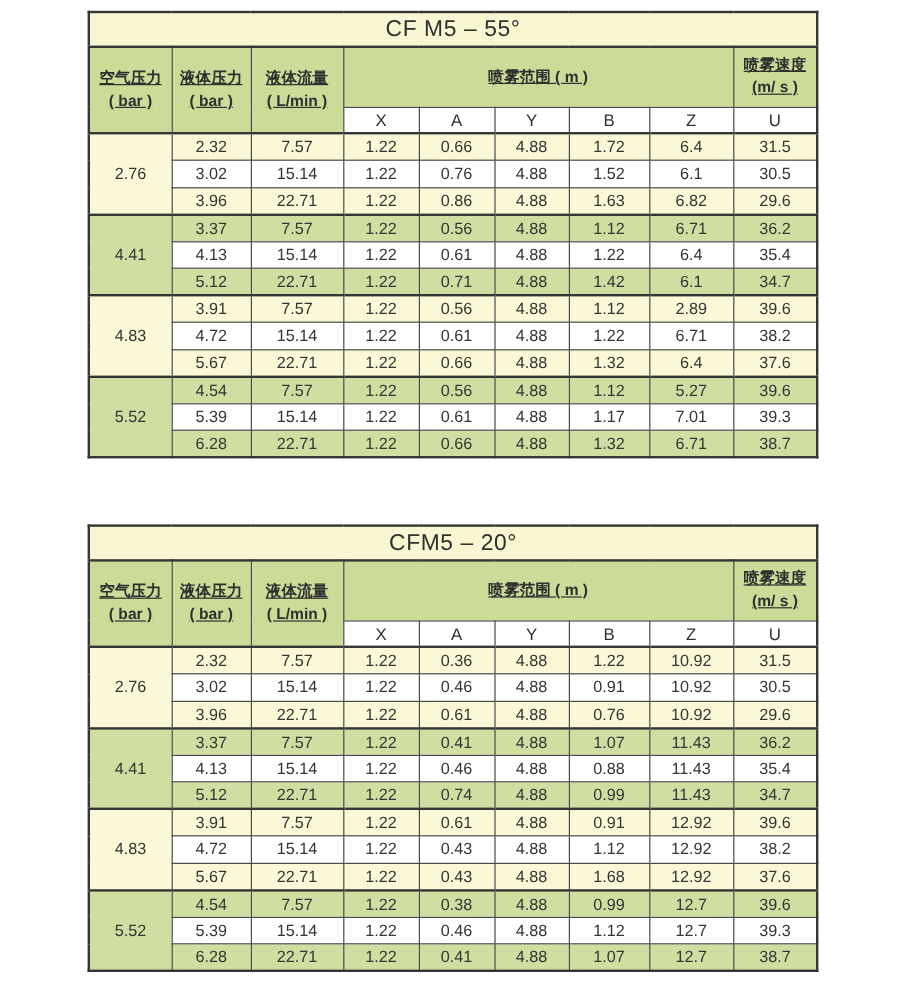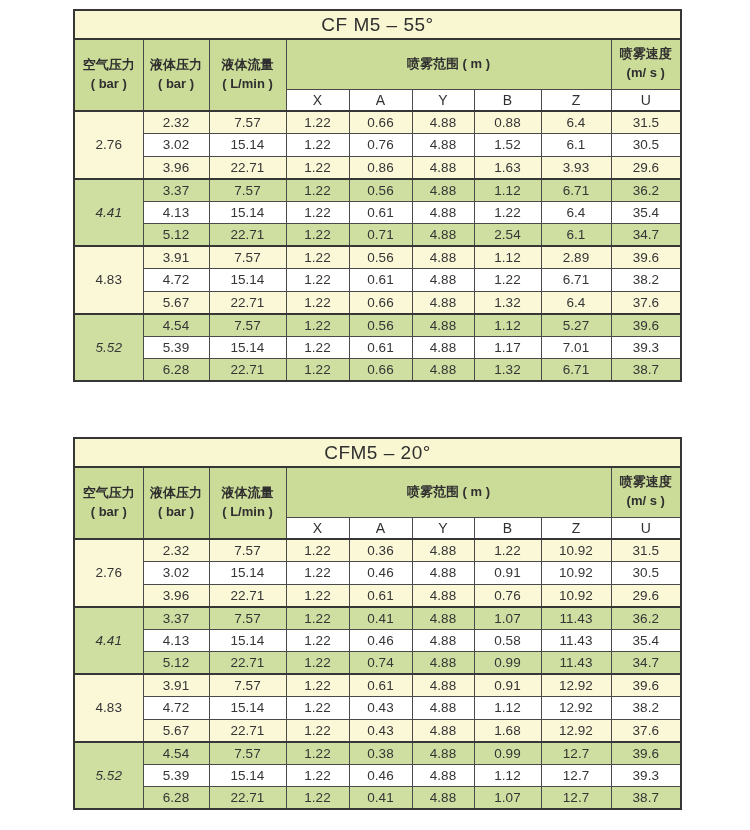"空气压力" .hdr-row-1 { text-decoration: none -> underline }
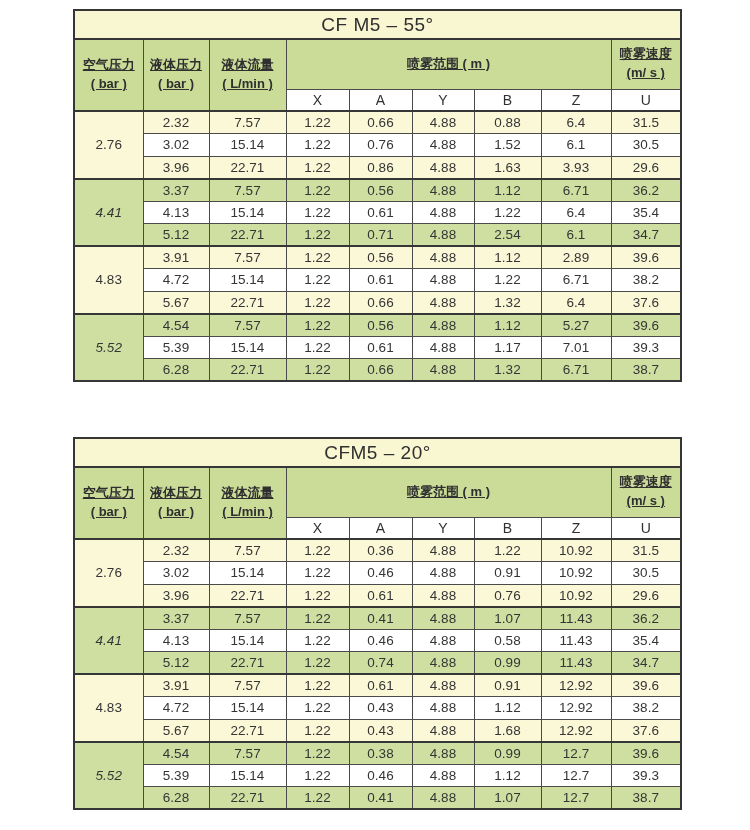"0.88" td { text: 0.88 -> 1.72 }
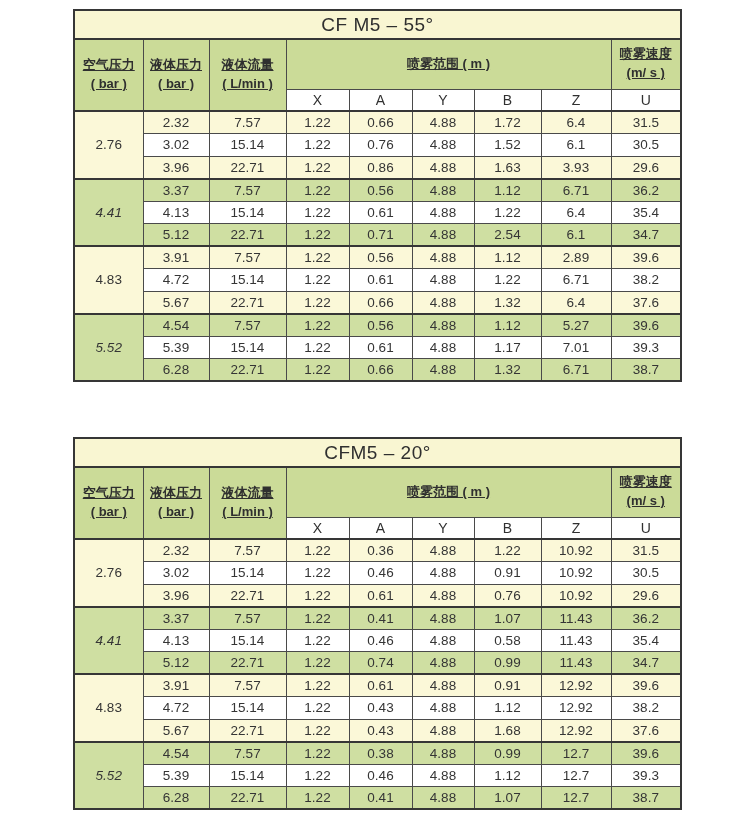"3.93" td { text: 3.93 -> 6.82 }
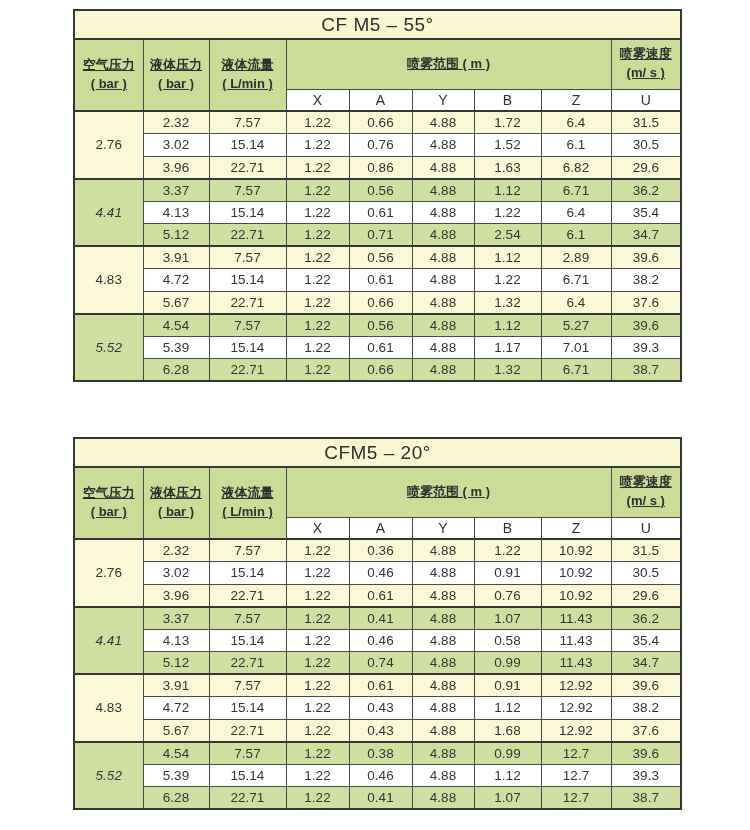"4.41" td.group-cell.green { font-style: italic -> none }
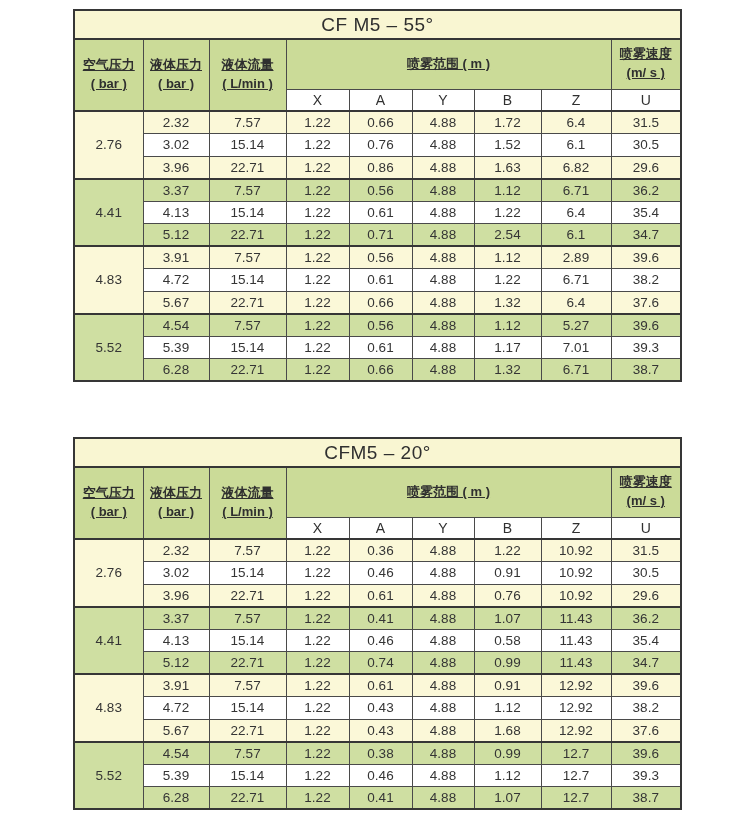"2.54" td { text: 2.54 -> 1.42 }
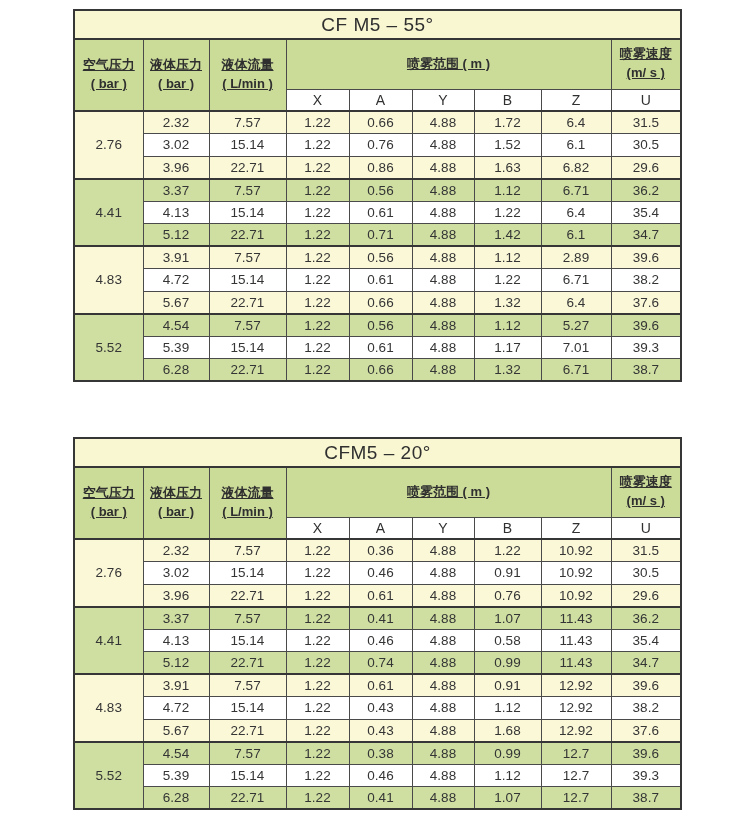"0.58" td { text: 0.58 -> 0.88 }
